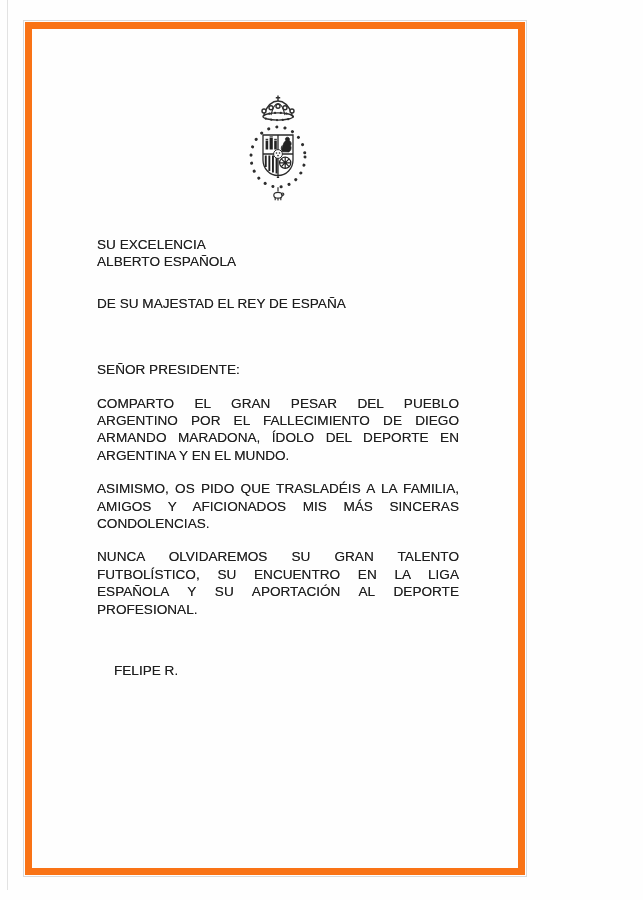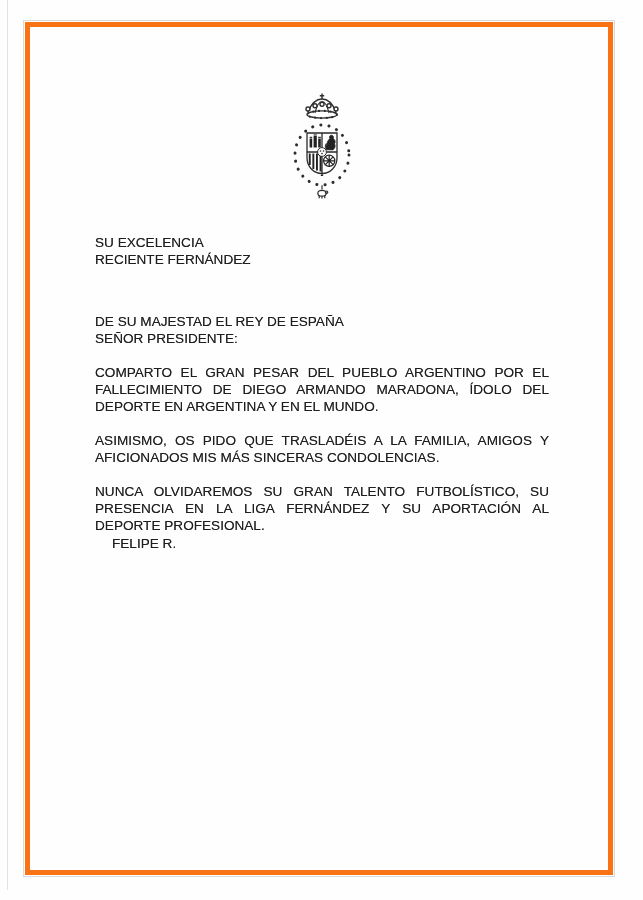"SU EXCELENCIA" .frame { border: 5px solid #f97316 -> 7px solid #f97316; width: 588px -> 500px }
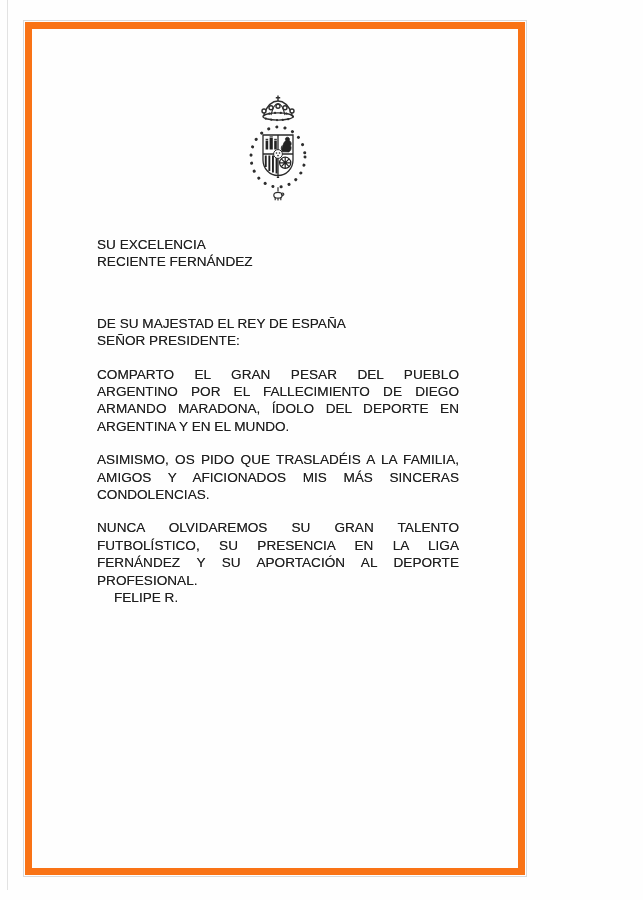"RECIENTE FERNÁNDEZ" div { text: RECIENTE FERNÁNDEZ -> ALBERTO ESPAÑOLA }
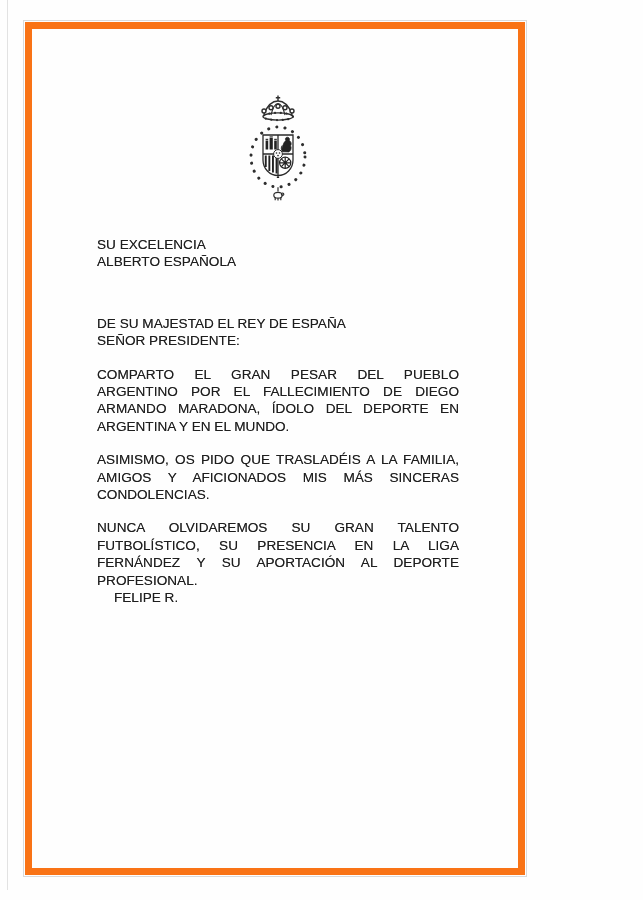"DE SU MAJESTAD EL REY" .sender { margin-top: 44px -> 24px }
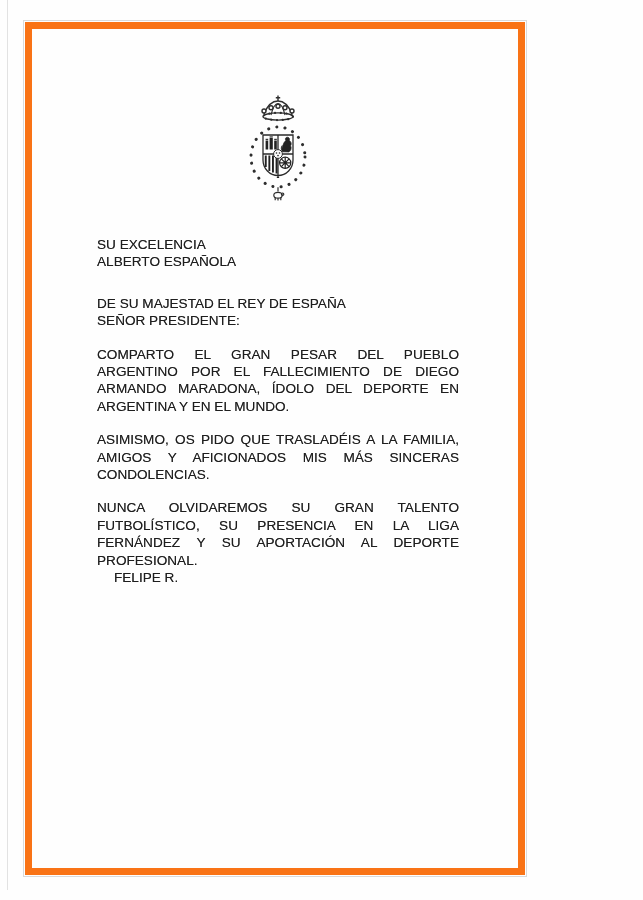"SEÑOR PRESIDENTE:" .salutation { margin-top: none -> 49px }
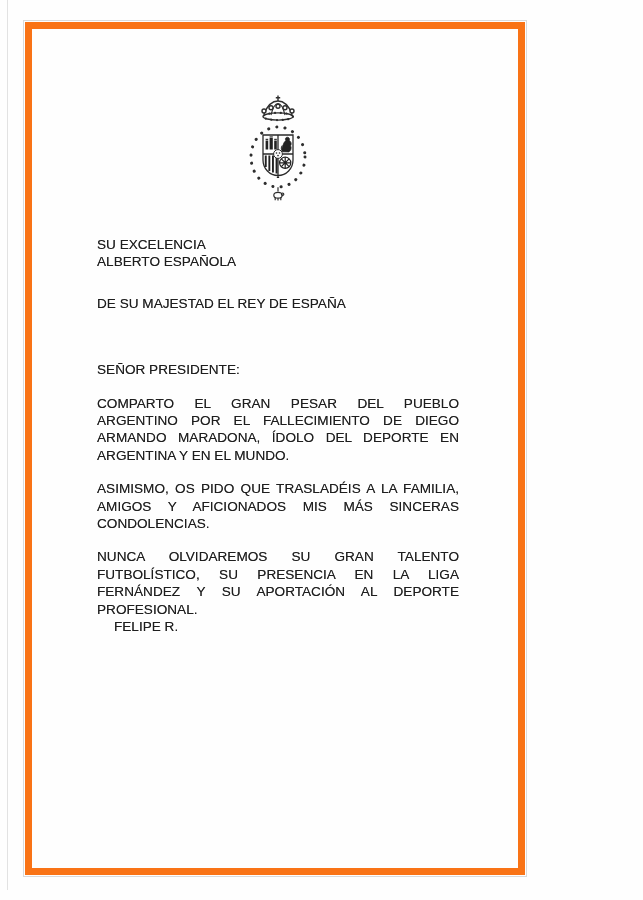"NUNCA OLVIDAREMOS SU GRAN TALENTO" p.para { text: PRESENCIA EN LA LIGA FERNÁNDEZ -> ENCUENTRO EN LA LIGA ESPAÑOLA }
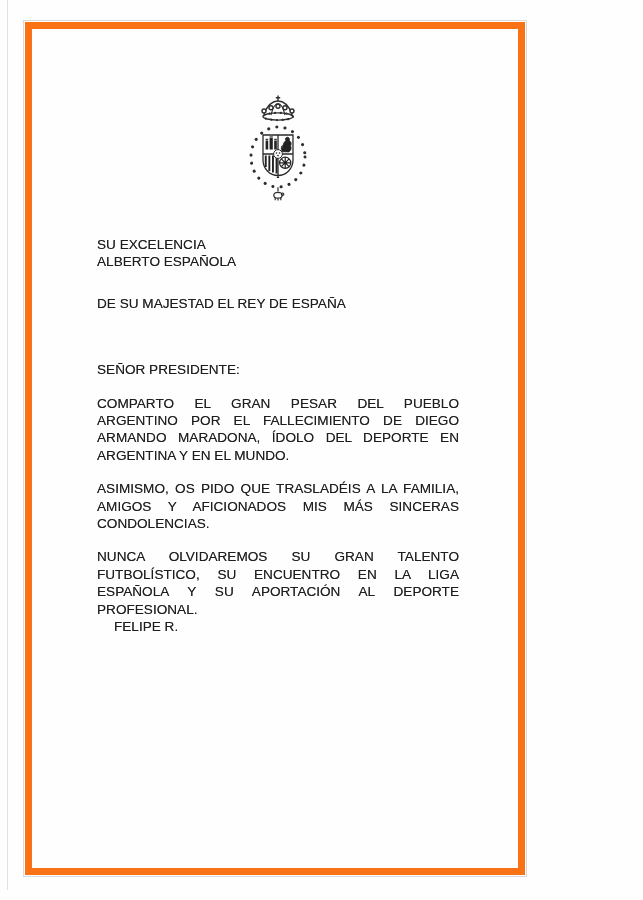"FELIPE R." .signature { margin-top: none -> 44px }
